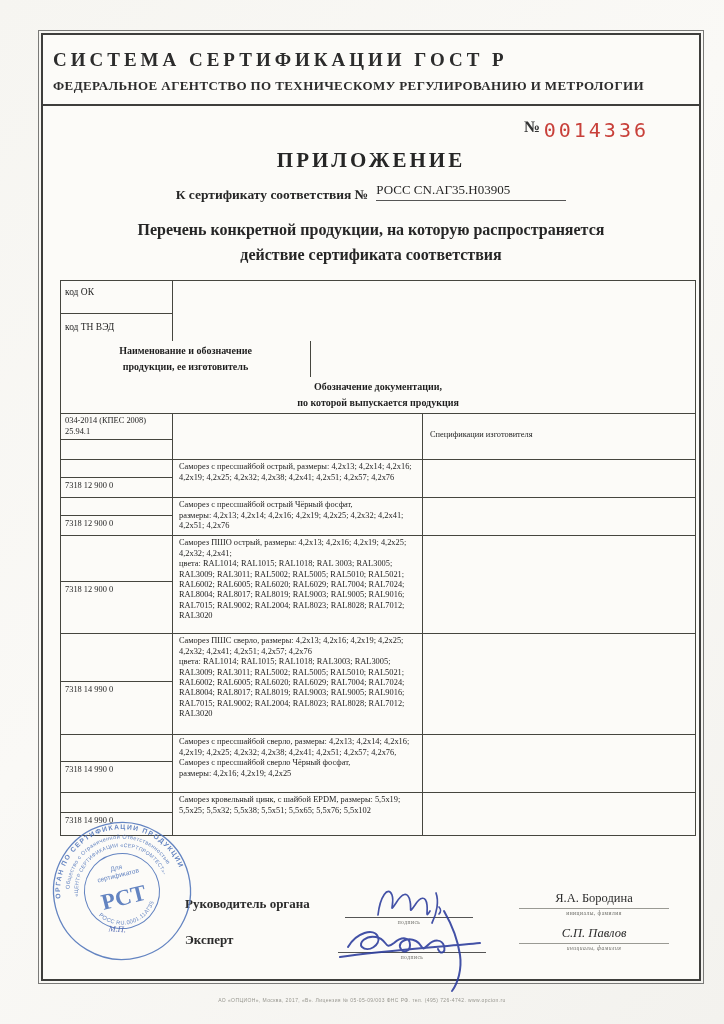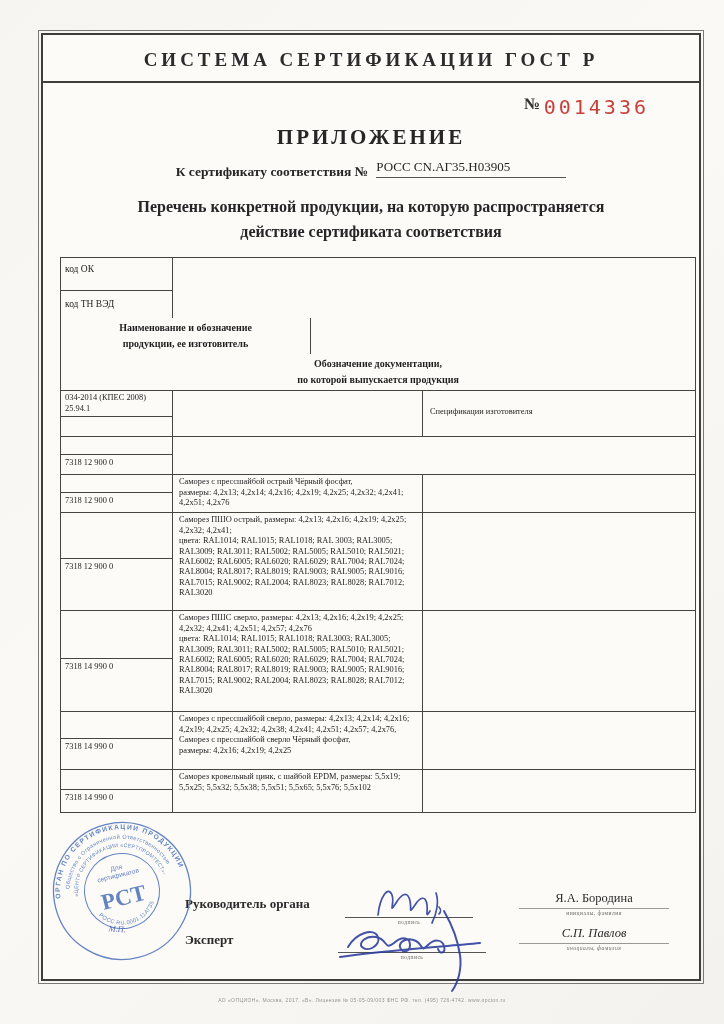"СИСТЕМА СЕРТИФИКАЦИИ ГОСТ Р" .doc-header { text-align: center -> none }
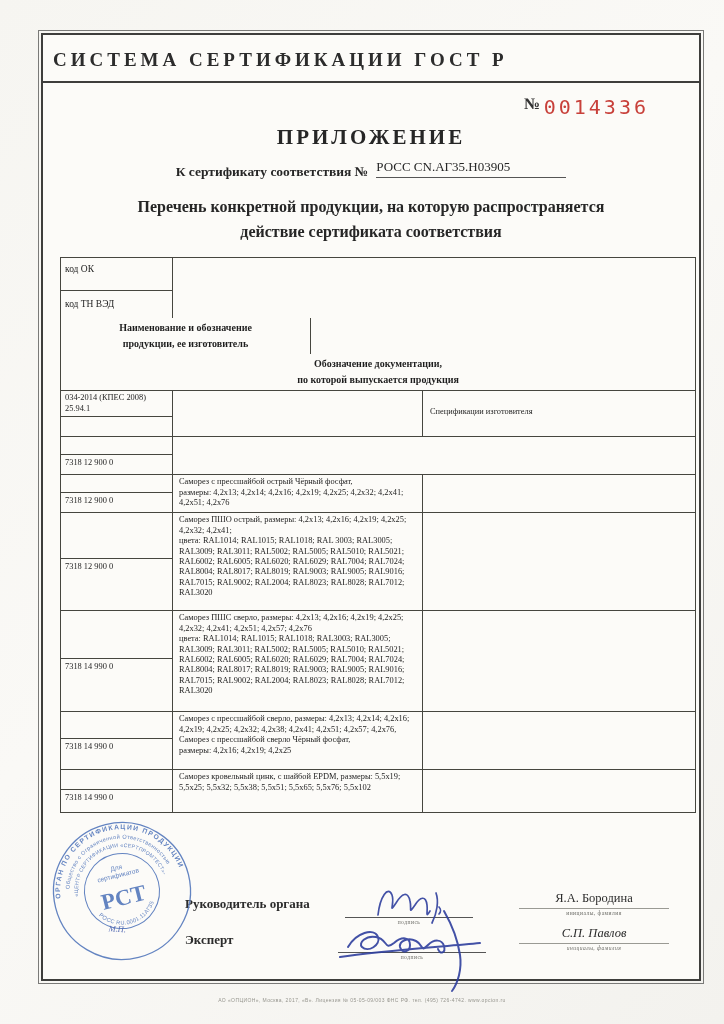"ФЕДЕРАЛЬНОЕ АГЕНТСТВО ПО ТЕХНИЧЕСКОМУ" div.l2 { html: none -> <div>ФЕДЕРАЛЬНОЕ АГЕНТСТВО ПО ТЕХНИЧЕСКОМУ РЕГУЛИРОВАНИЮ И МЕТРОЛОГИИ</div> }
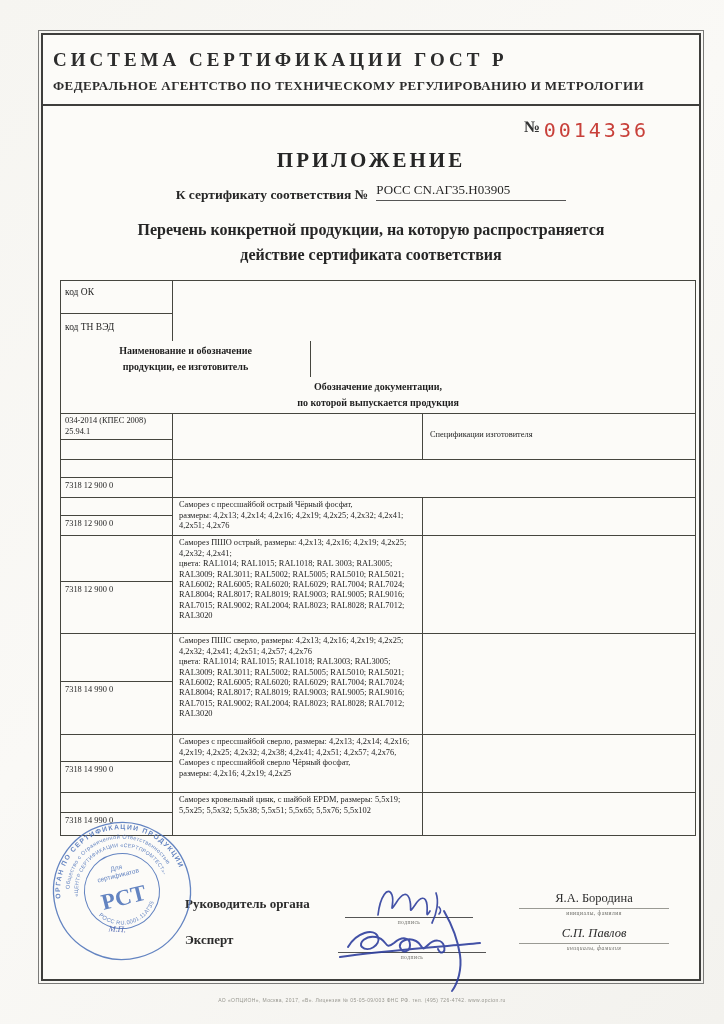"Саморез с прессшайбой острый, размеры:" div.c2 { html: none -> <div>Саморез с прессшайбой острый, размеры: 4,2х13; 4,2х14; 4,2х16; 4,2х19; 4,2х25; 4,2х32; 4,2х38; 4,2х41; 4,2х51; 4,2х57; 4,2х76</div> }
